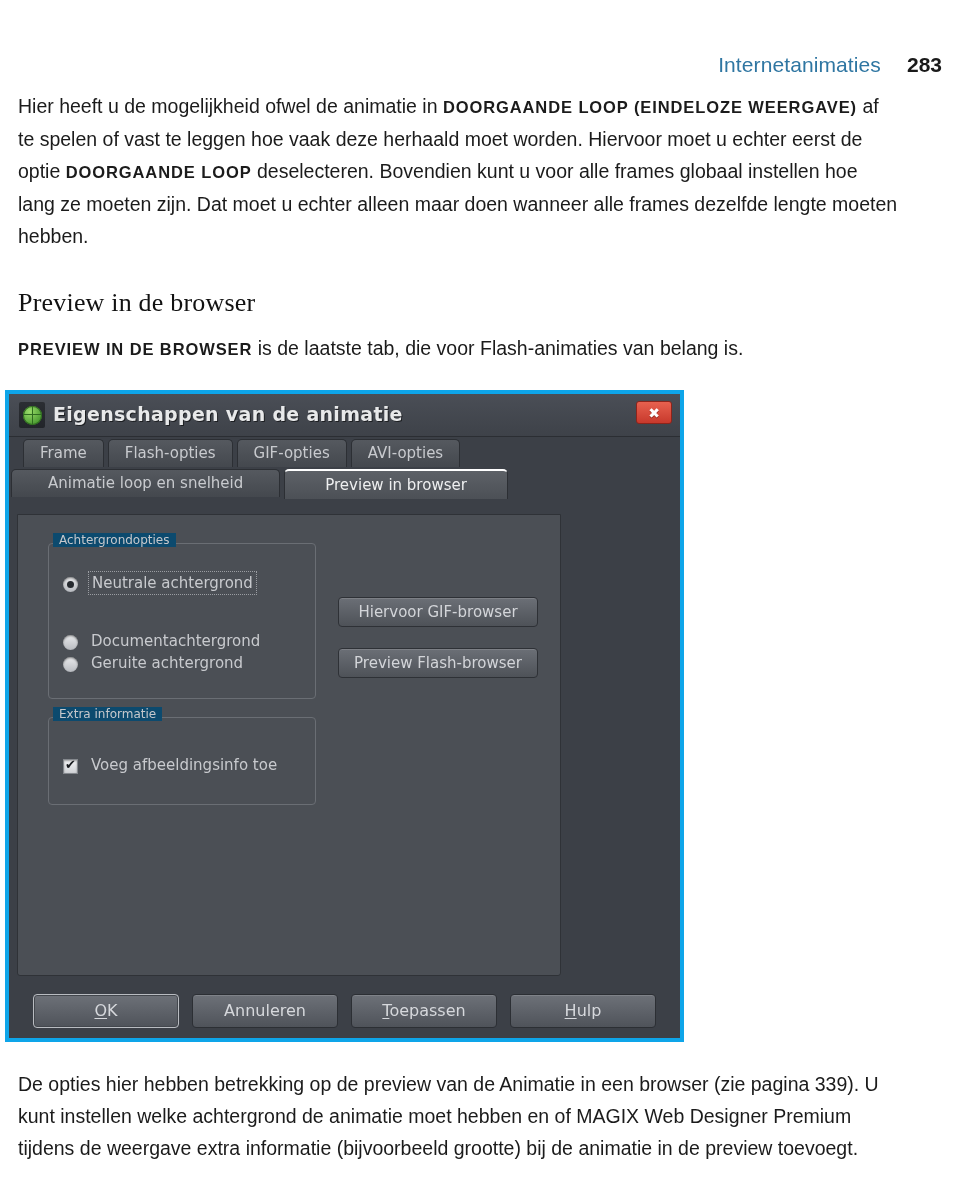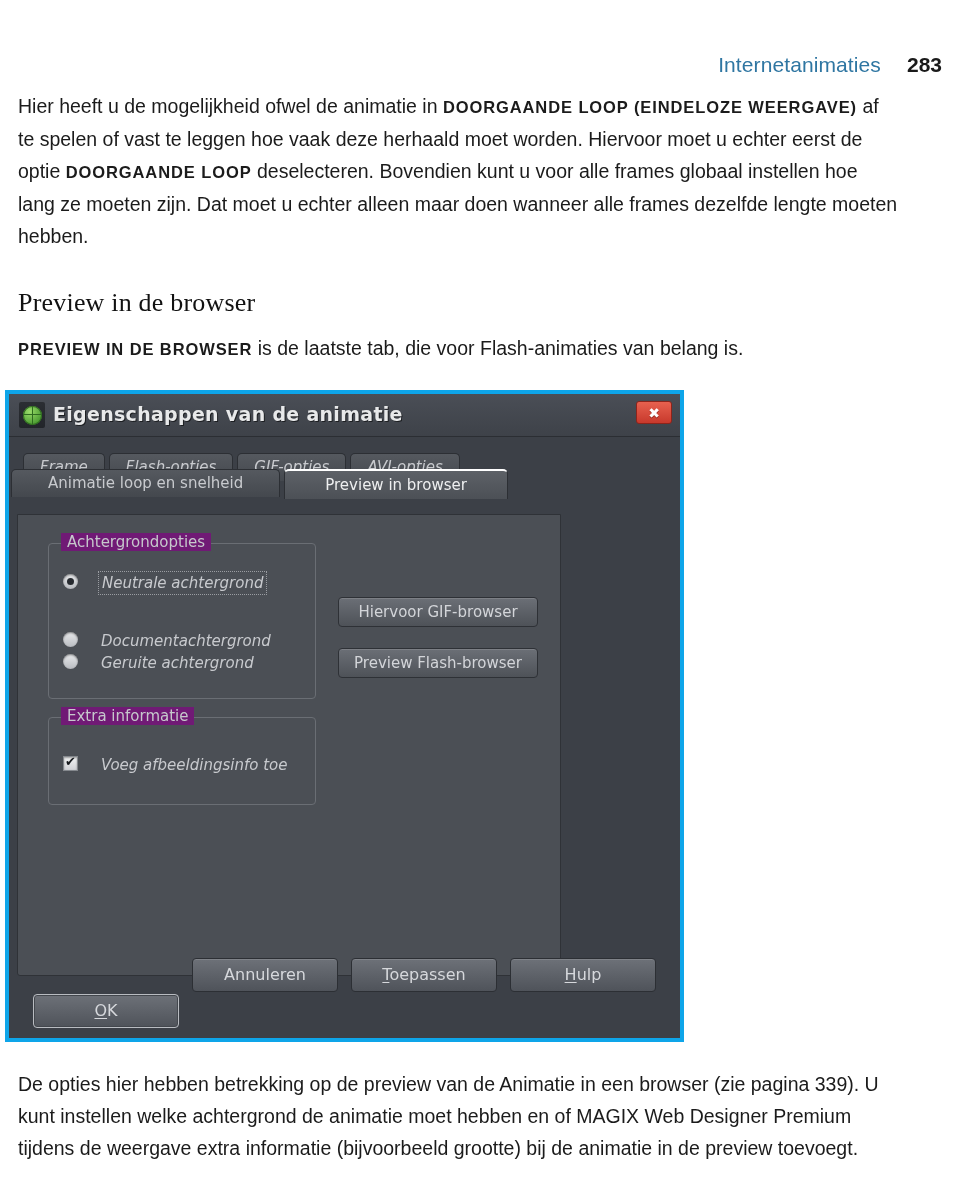"Frame" .tabrow.row1 { font-style: italic -> none; top: 16px -> 2px }
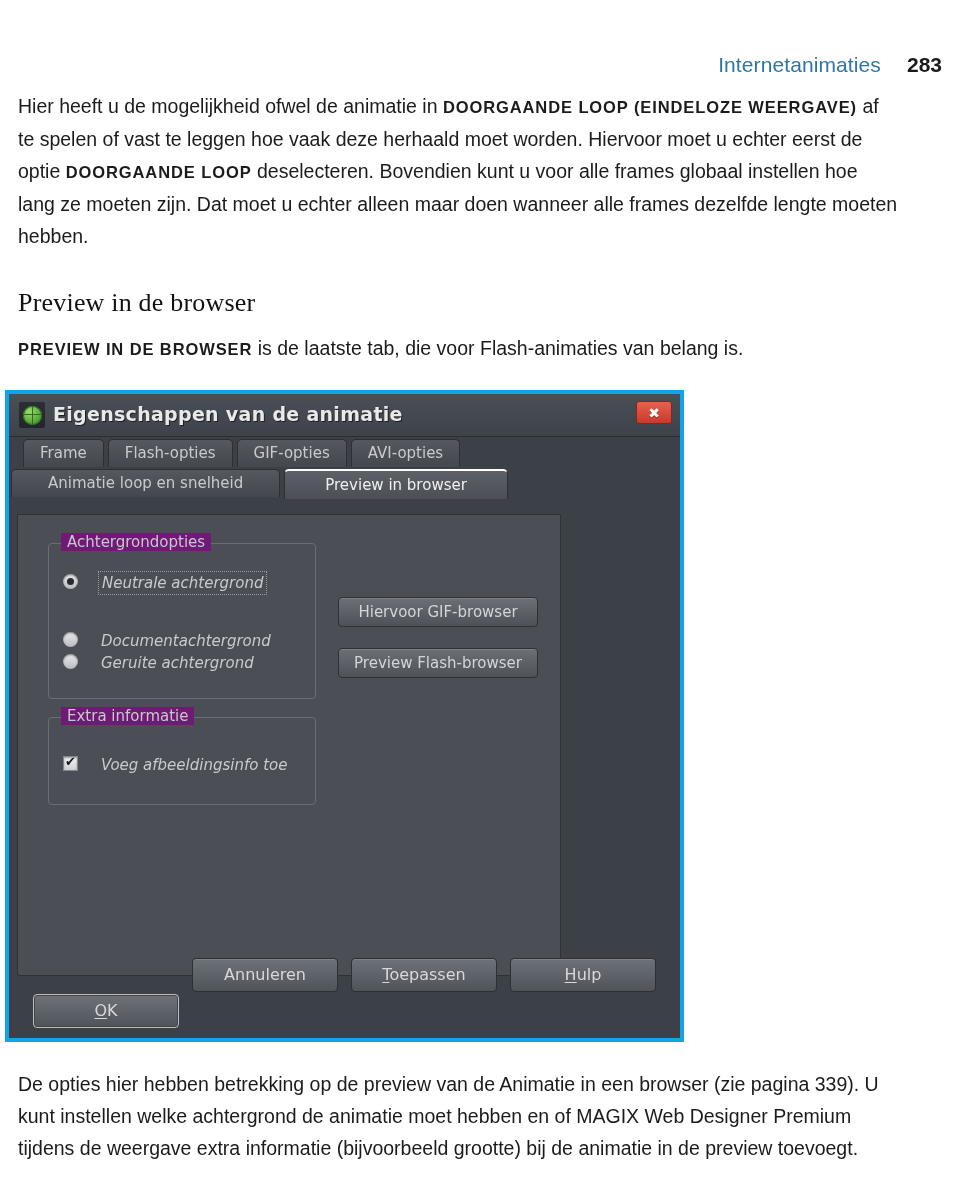"Achtergrondopties" .groupbox > .gb-title { background: #701a75 -> #0c4a6e; font-size: 15px -> 12px; left: 12px -> 4px }
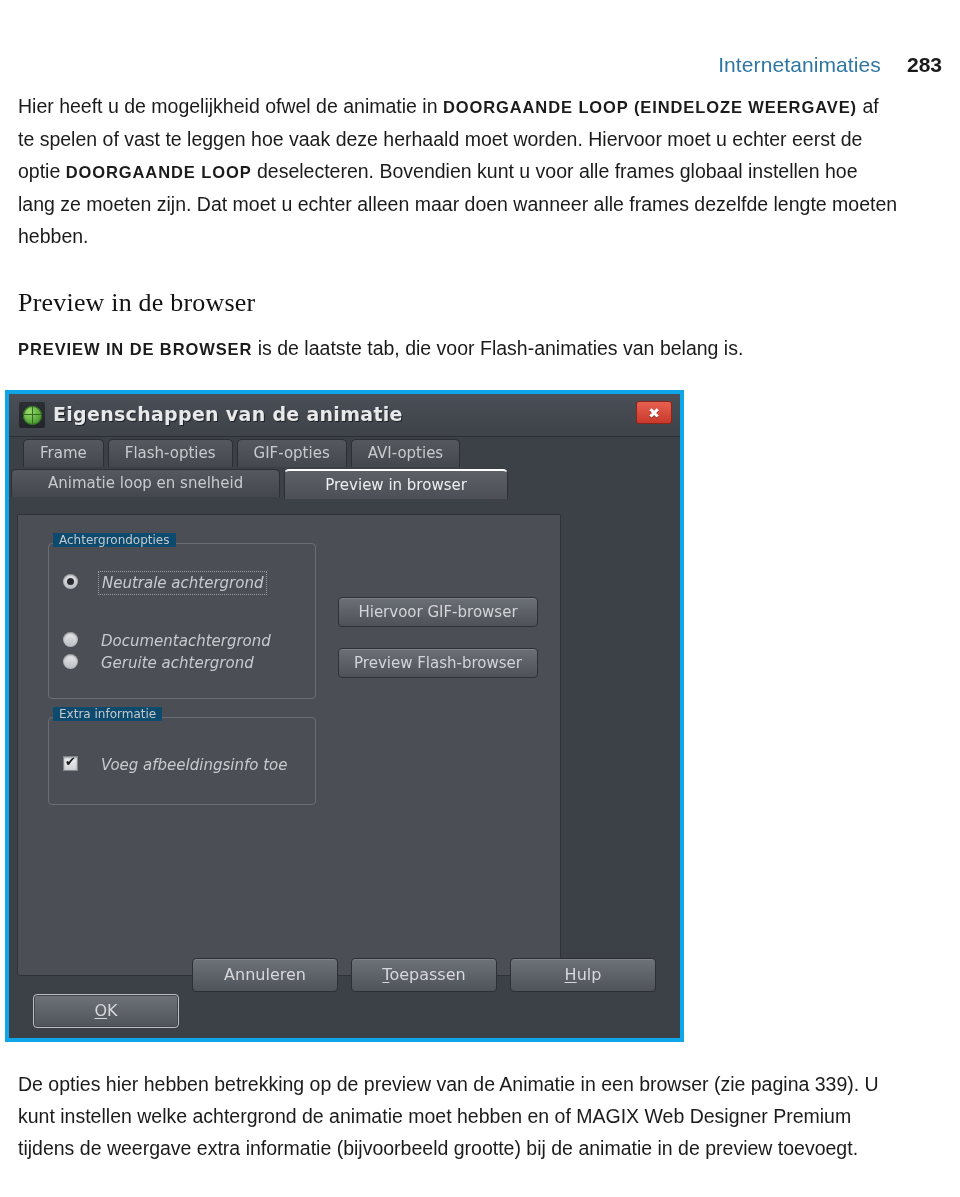"Neutrale achtergrond" .radio-row, .check-row { align-items: flex-start -> flex-end; font-style: italic -> none; gap: 23px -> 13px }
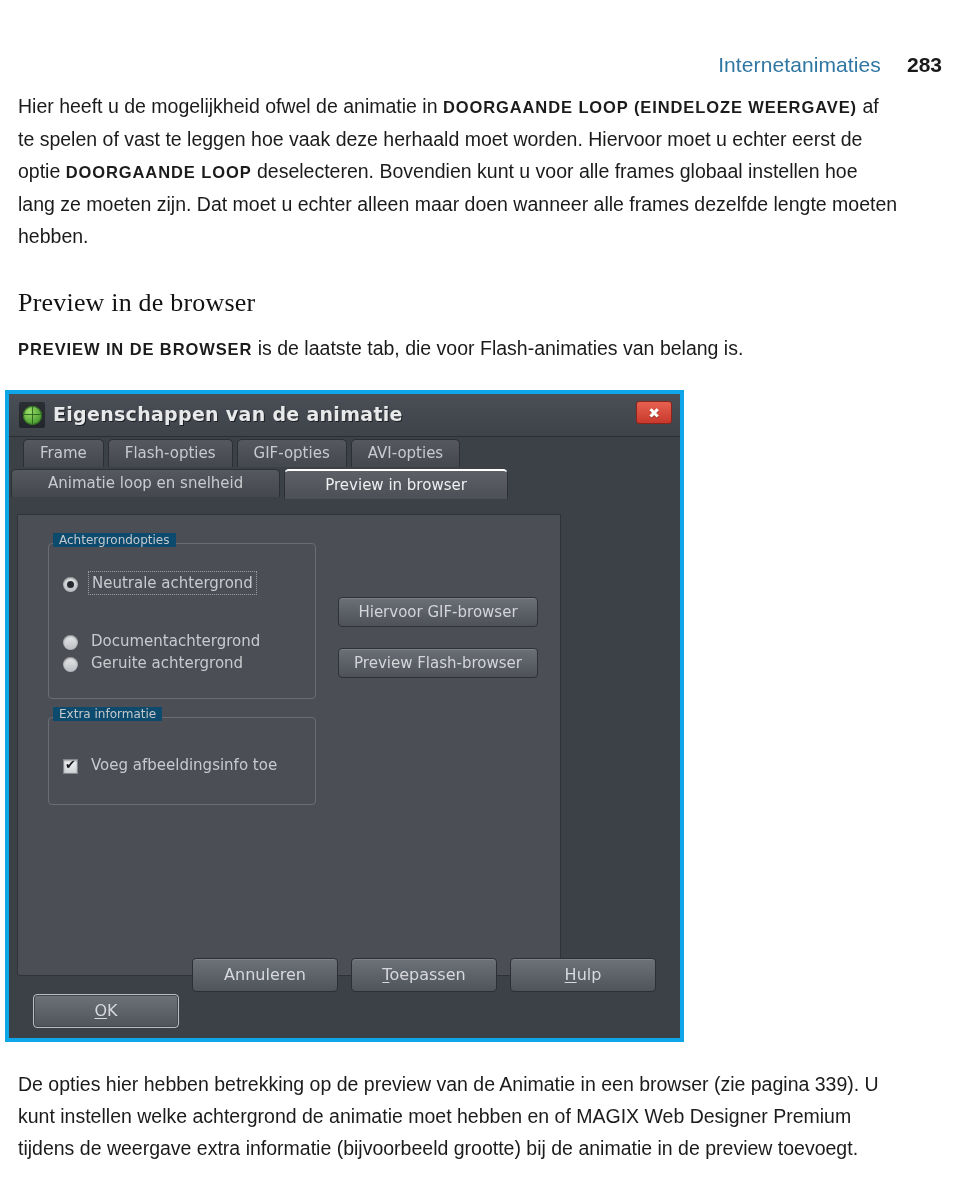"OK" .dlg-btn.default { margin-top: 36px -> none }
